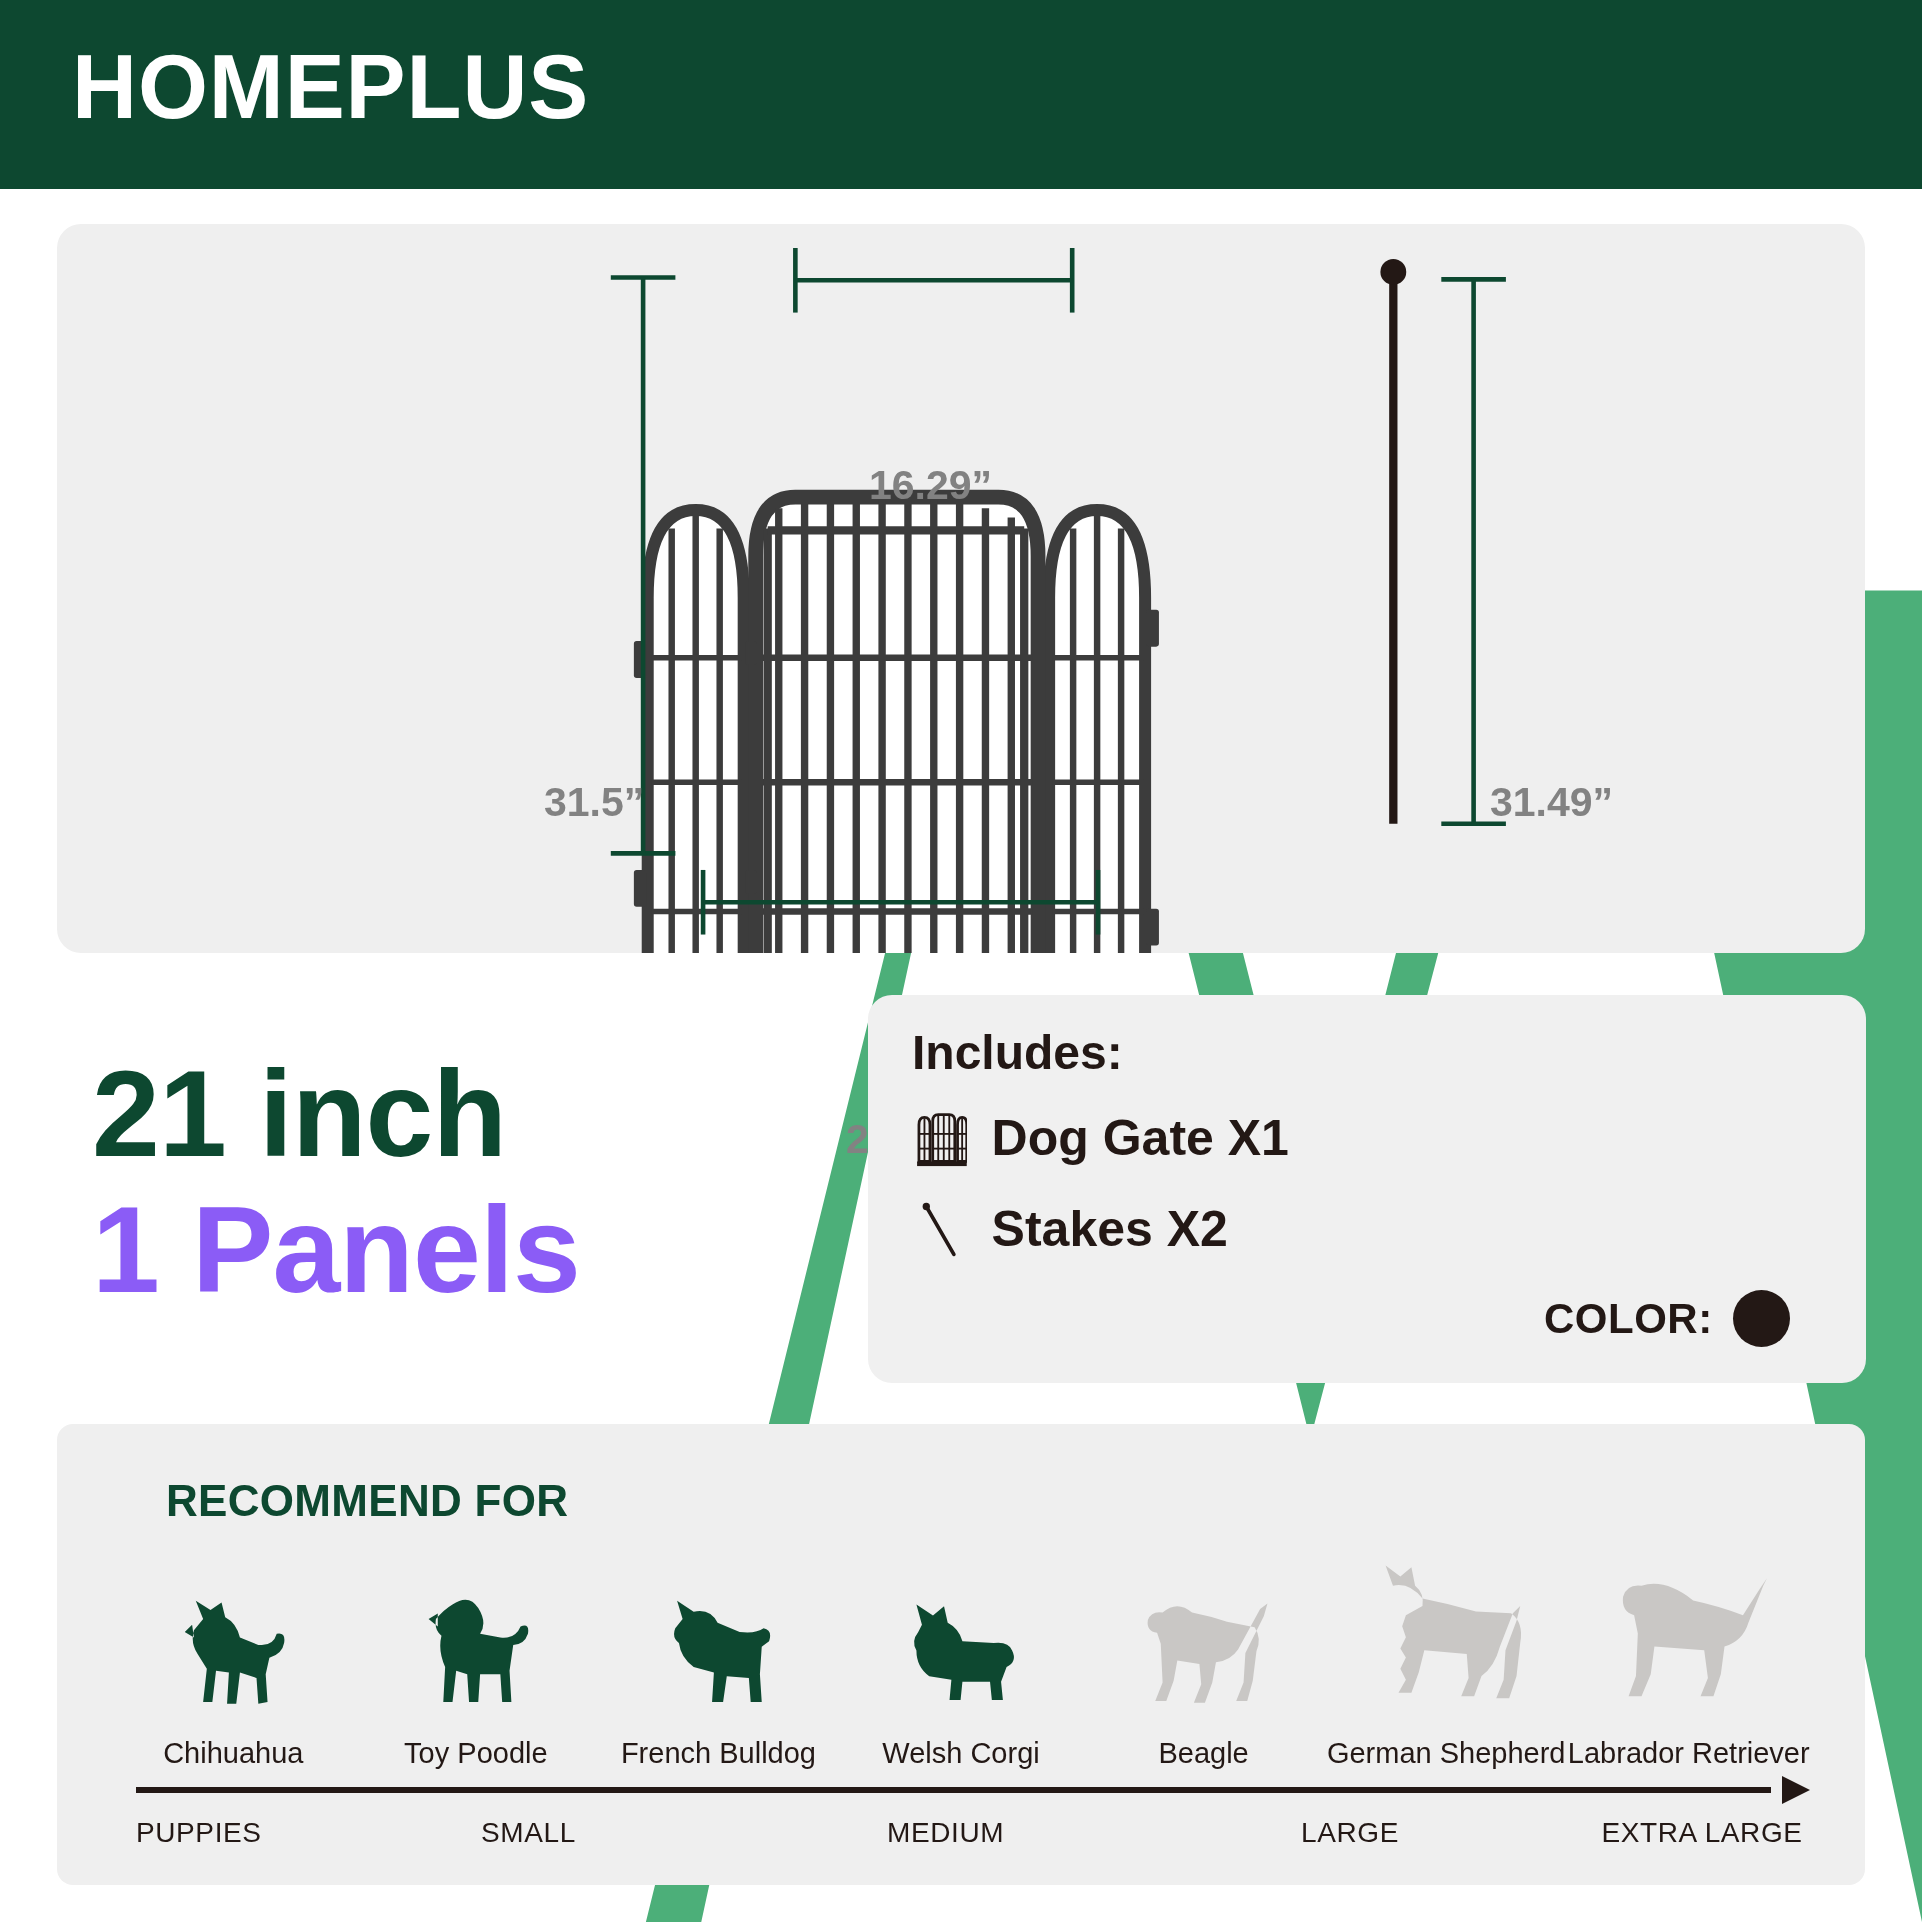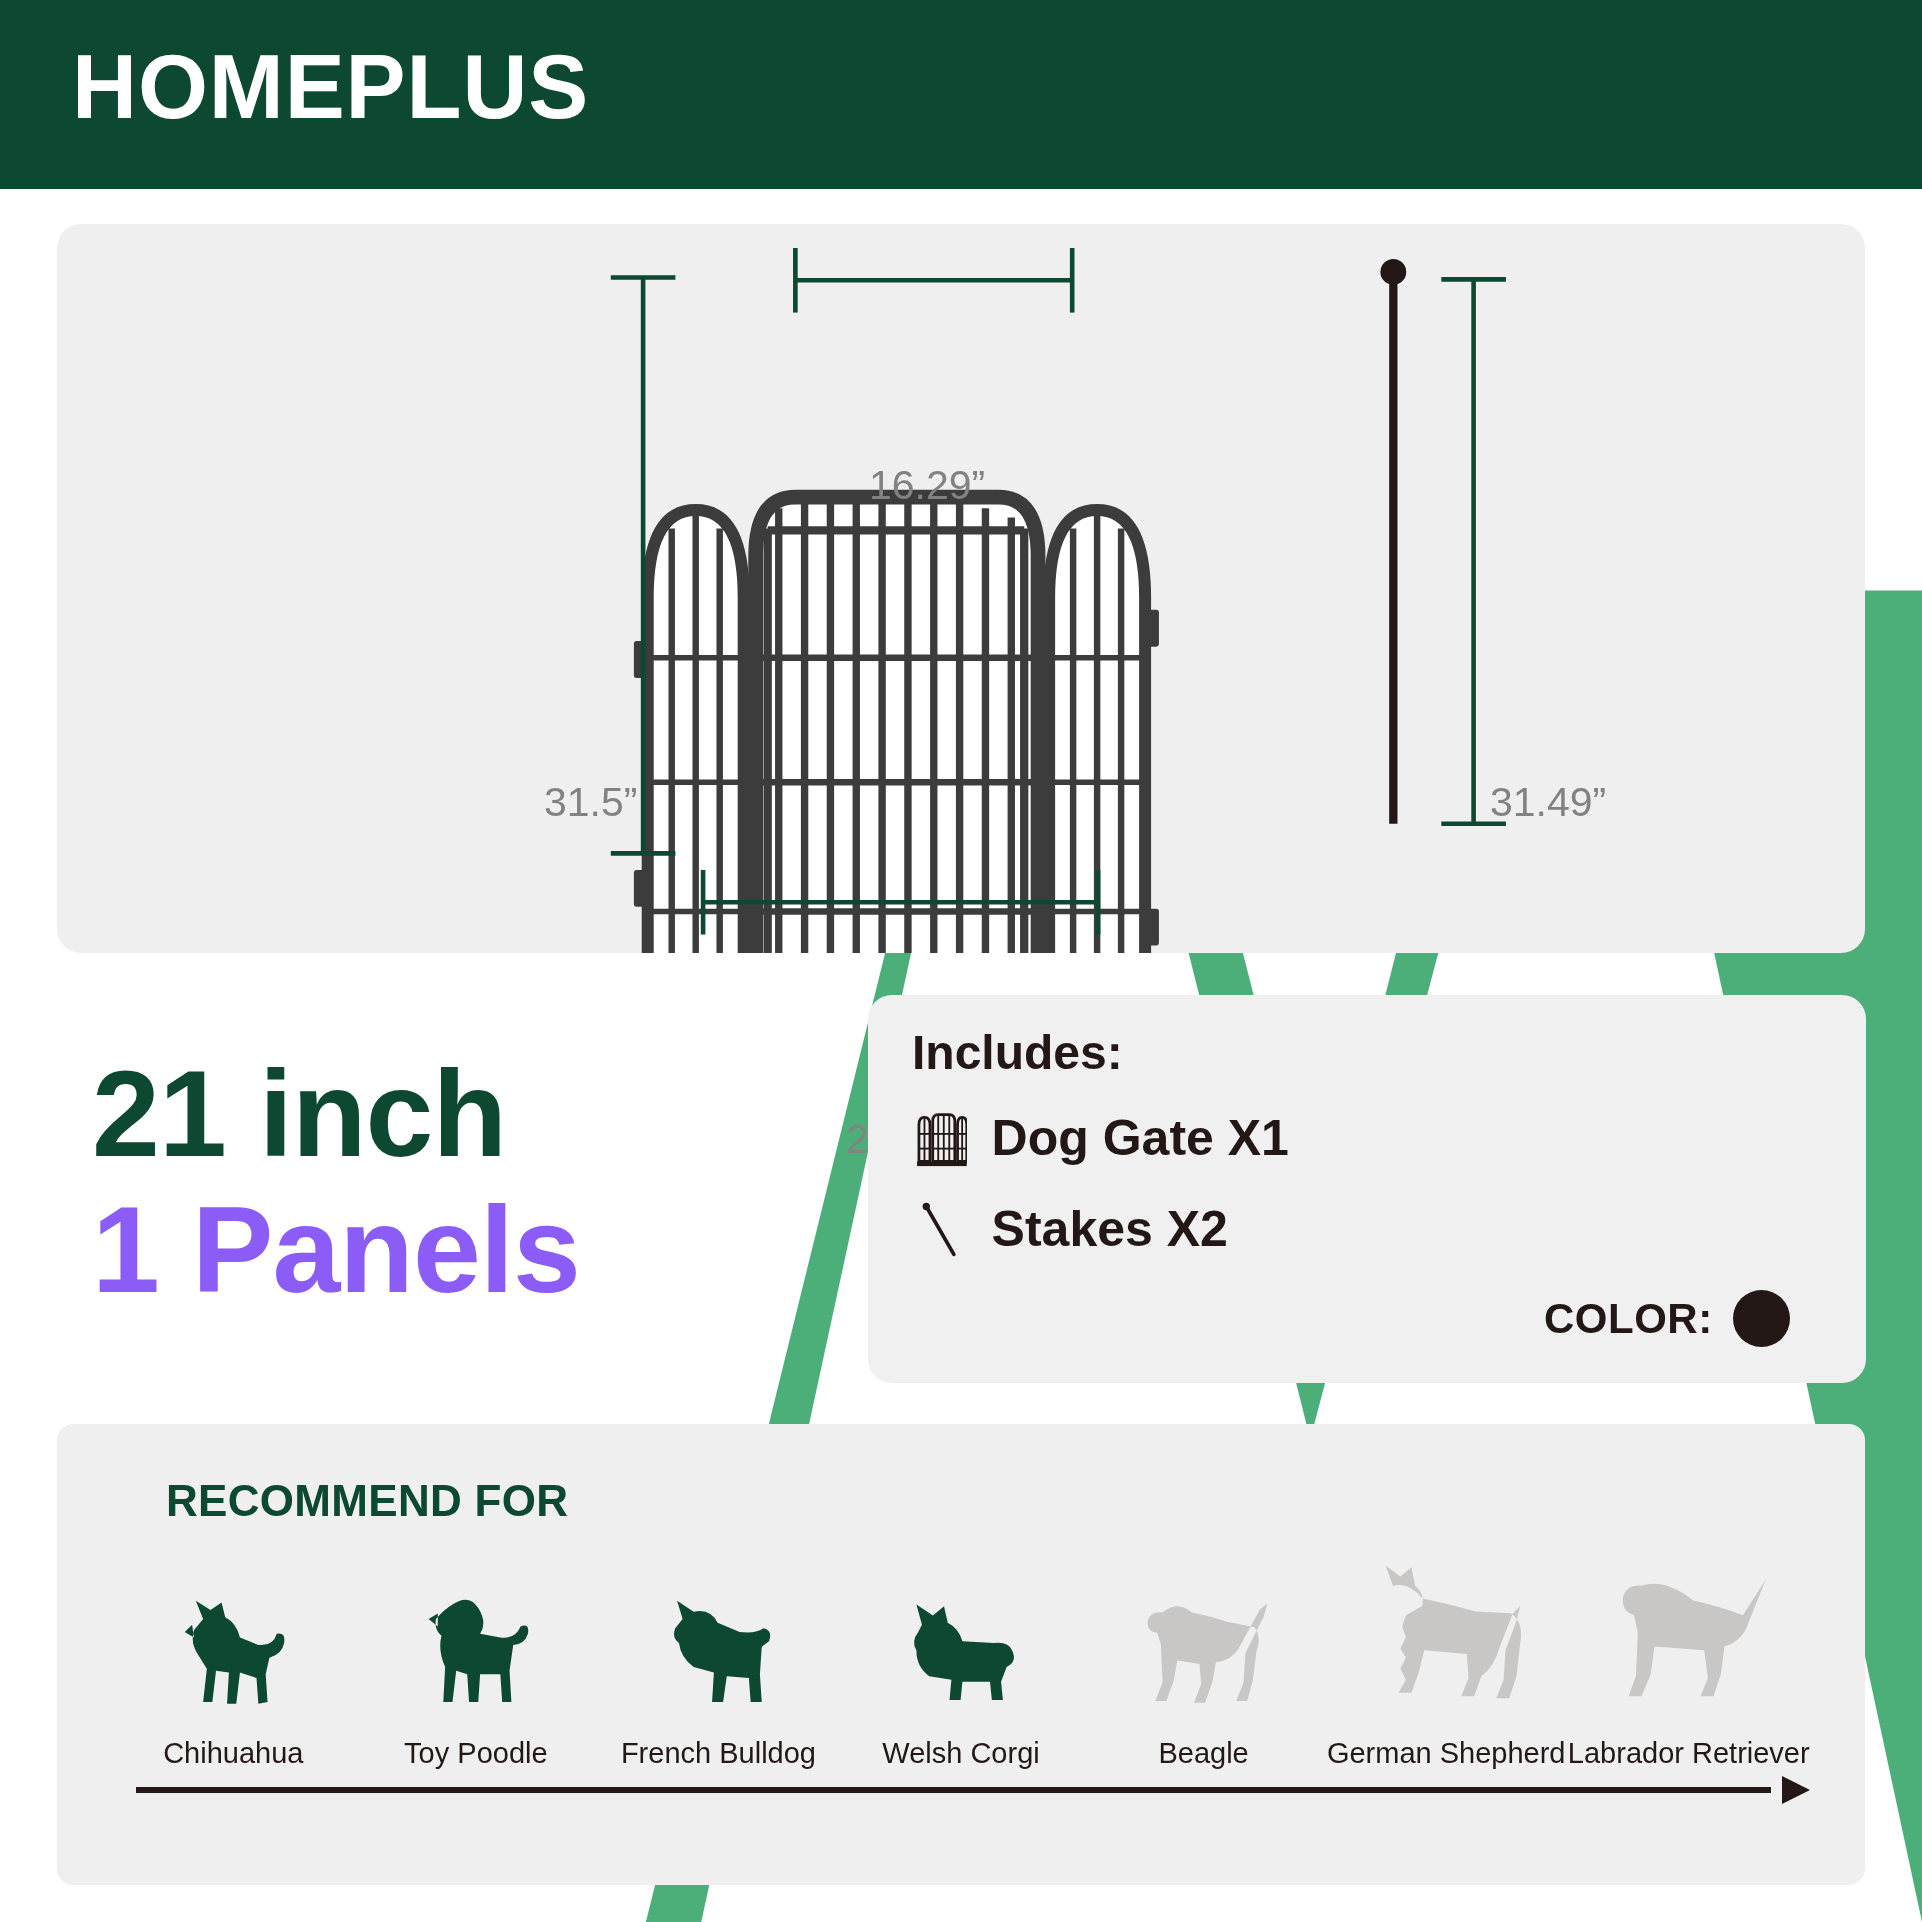"16.29”" .dimtext { font-weight: 400 -> 700 }
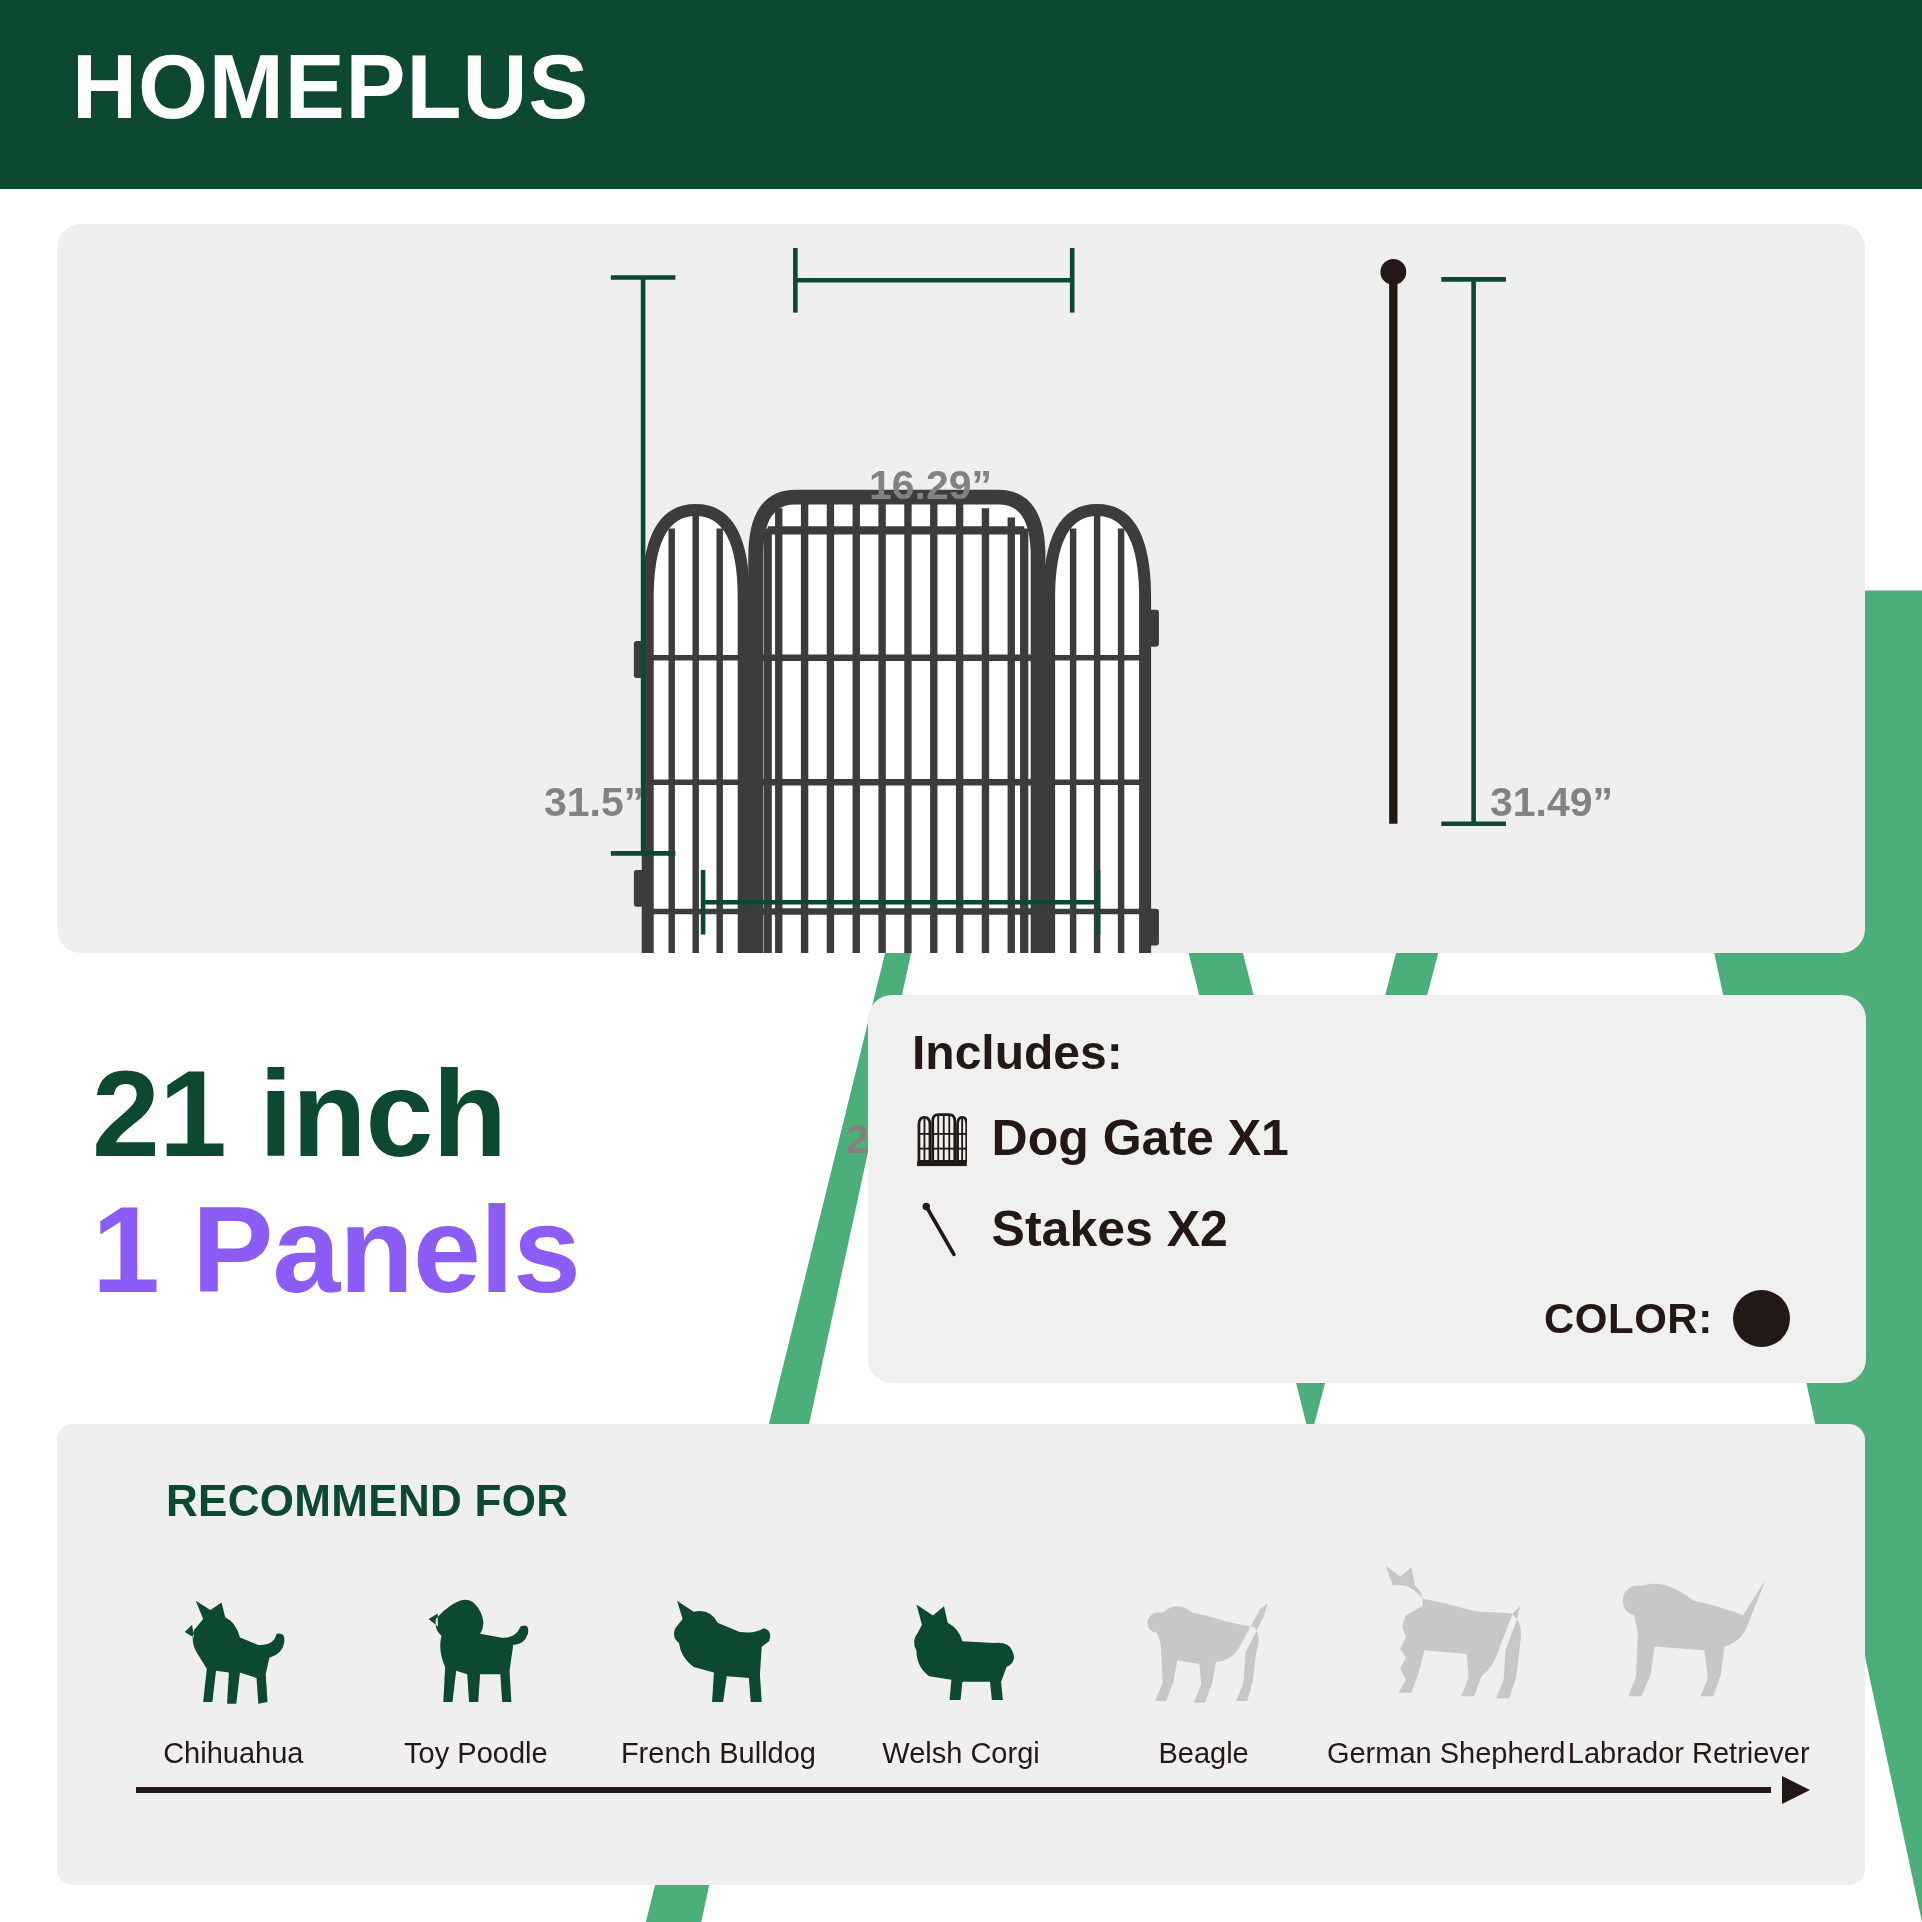"PUPPIES" div.scale-labels { html: none -> <div> <span>PUPPIES</span> <span>SMALL</span> <span>MEDIUM</span> <span>LARGE</span> <span>EXTRA LARGE</span> </div> }
